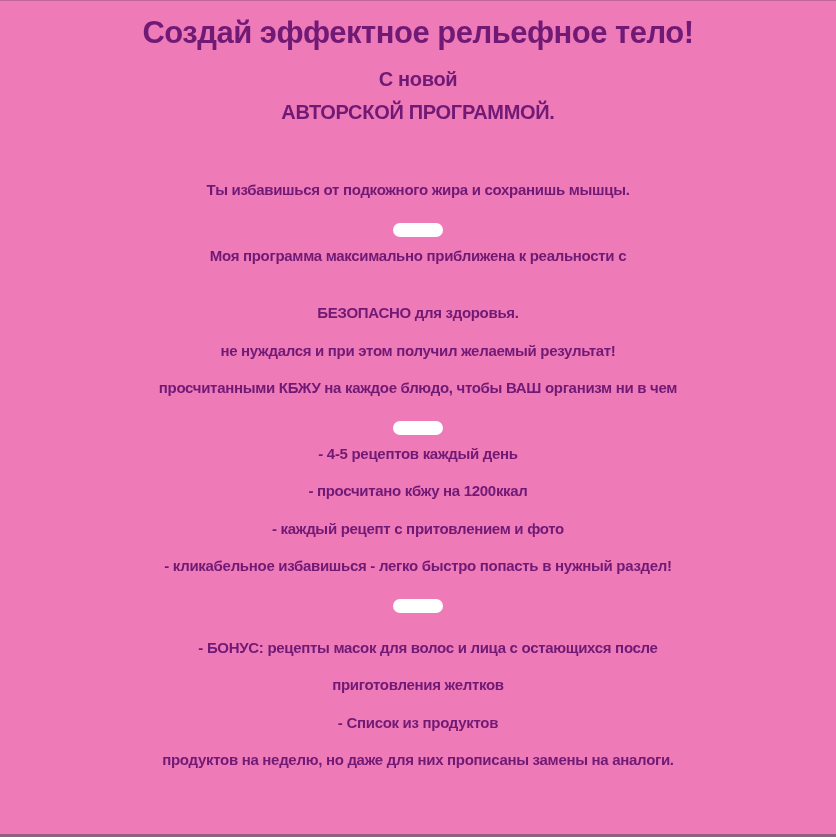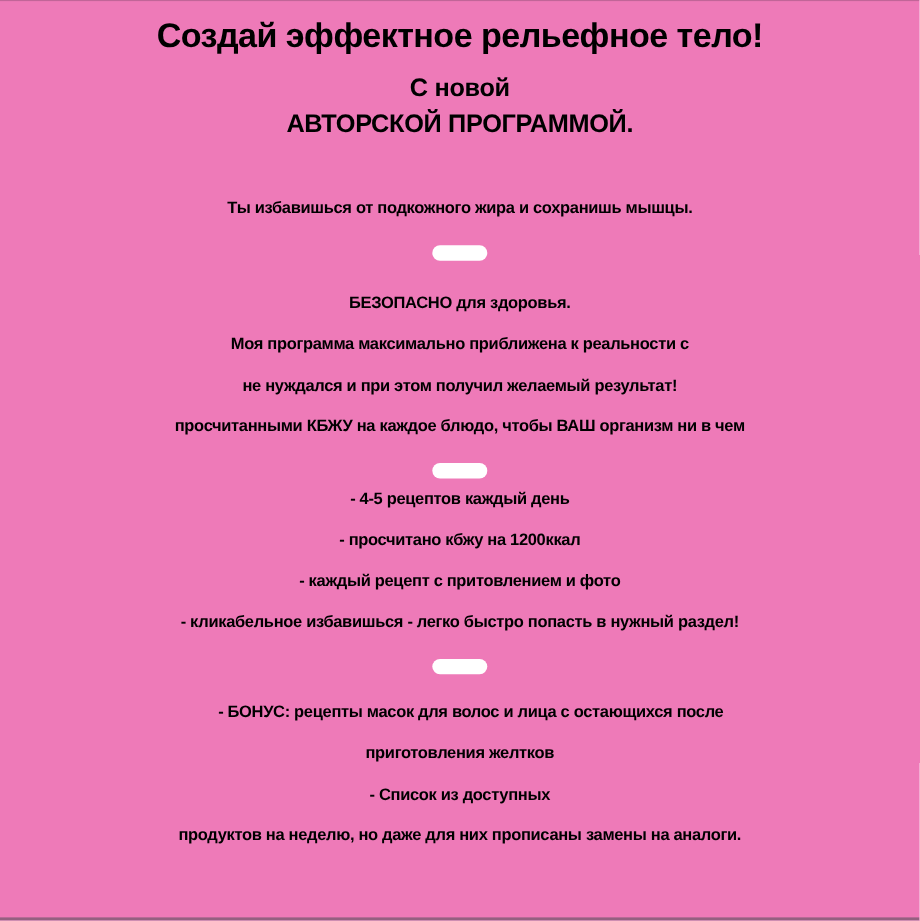"Создай эффектное рельефное тело!" .page { color: #000000 -> #701a75 }
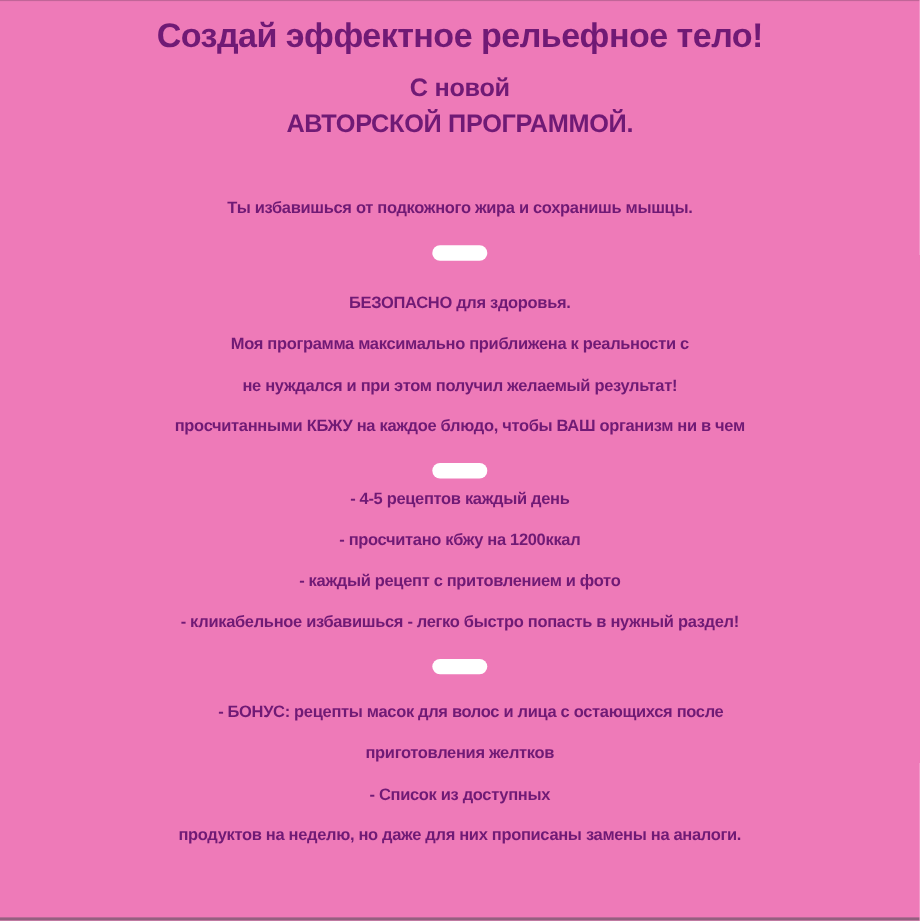"С новой" .sub { font-size: 23px -> 20px }
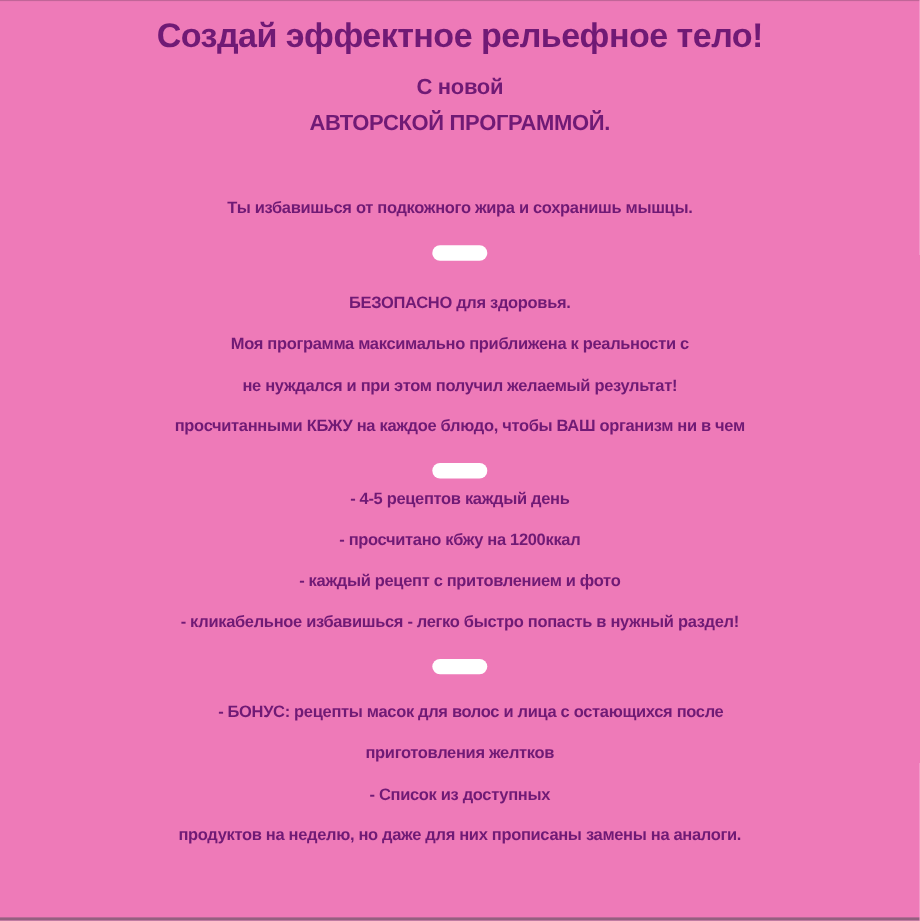"БЕЗОПАСНО для здоровья." div.line { order: before "Моя программа максимально приближена к" -> after "Моя программа максимально приближена к" }
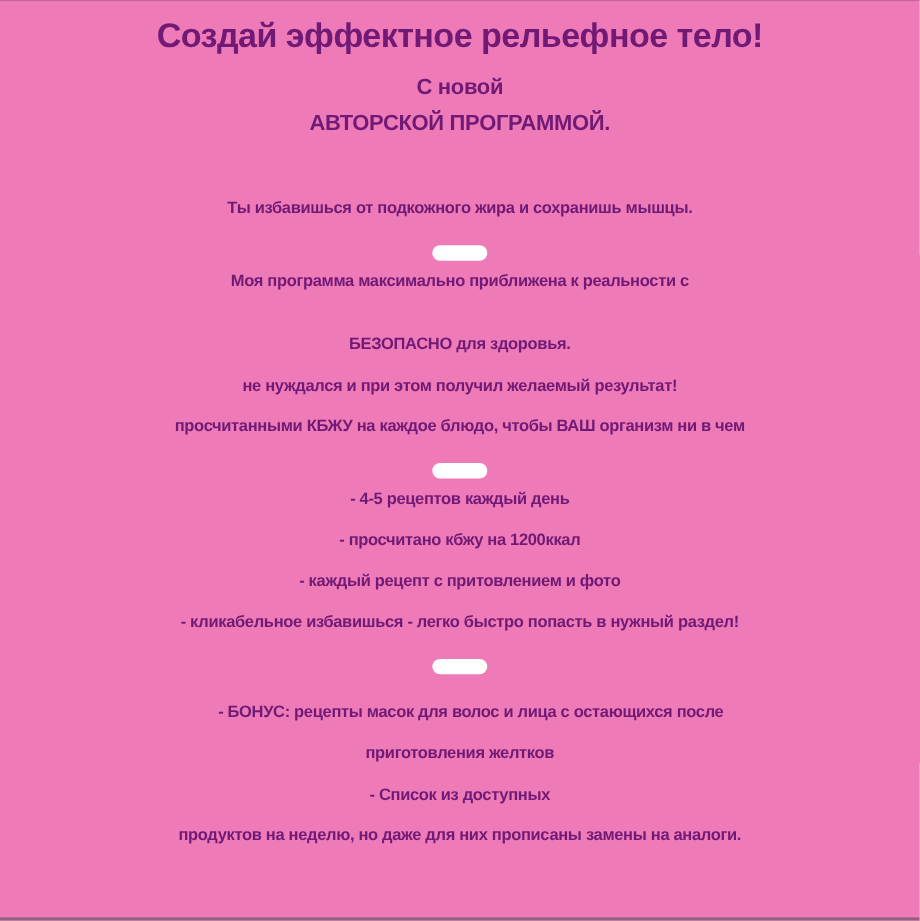"- Список из доступных" div.line { text: доступных -> продуктов }
